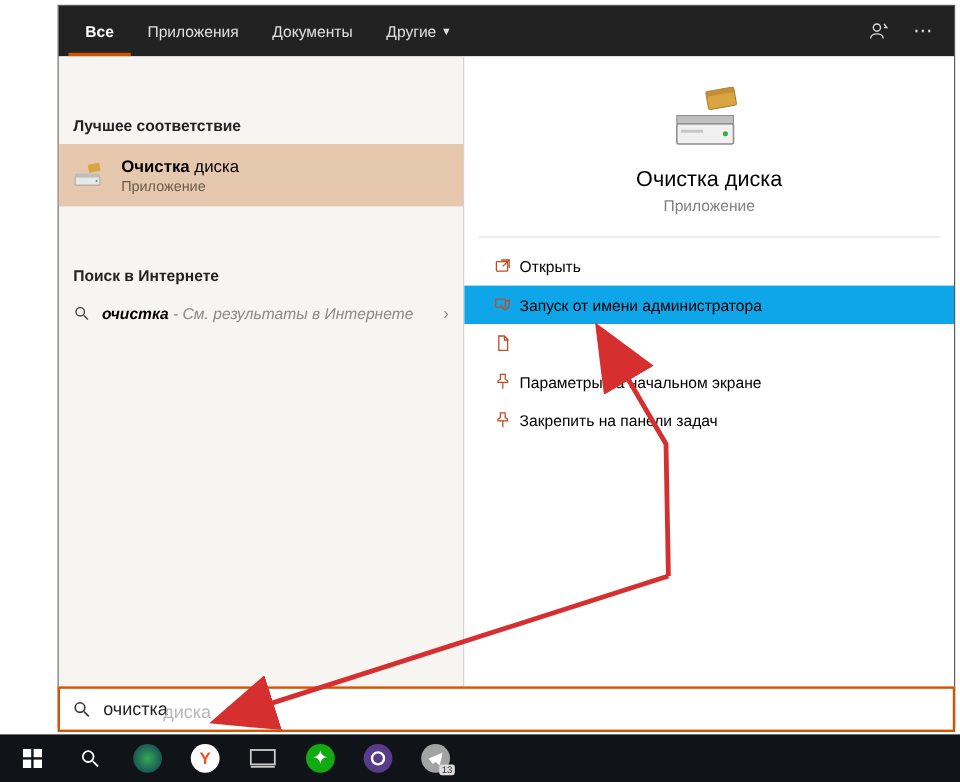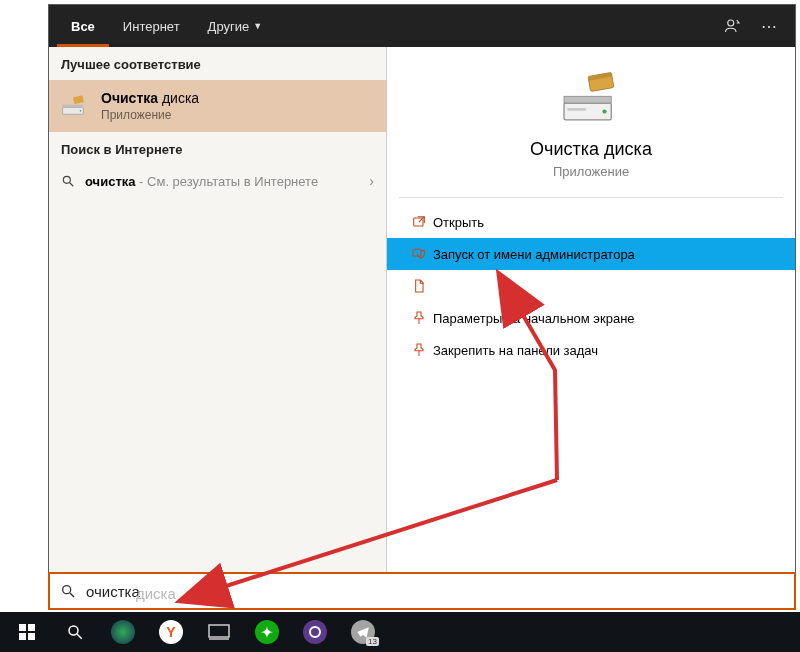"Приложения" div.tab { html: none -> <div>Приложения</div> }
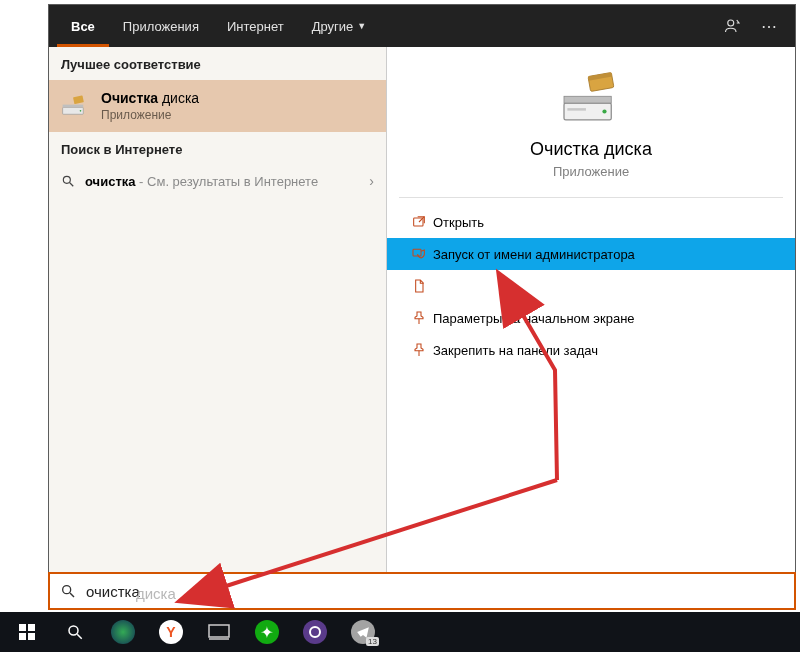"Документы" div.tab { html: none -> <div>Документы</div> }
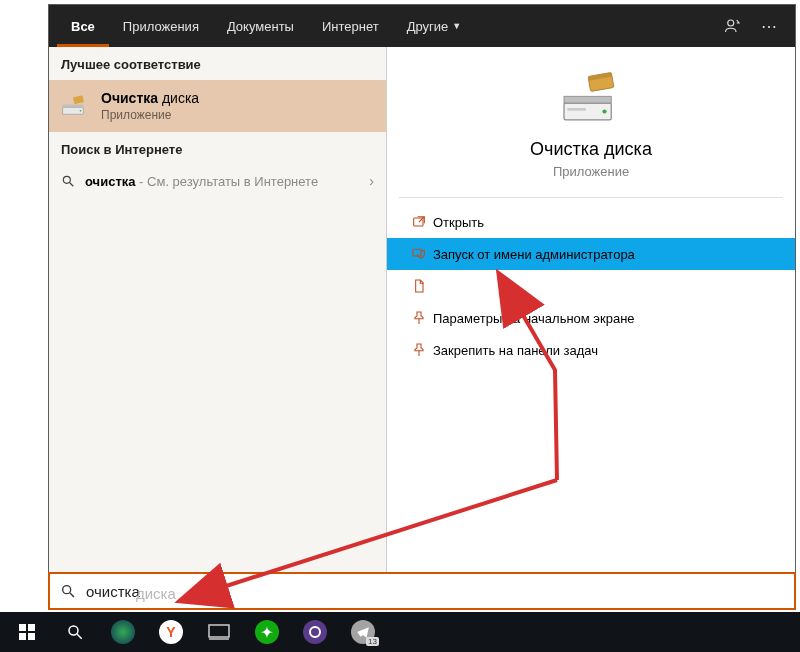"Интернет" div.tab { html: <div>Интернет</div> -> none }
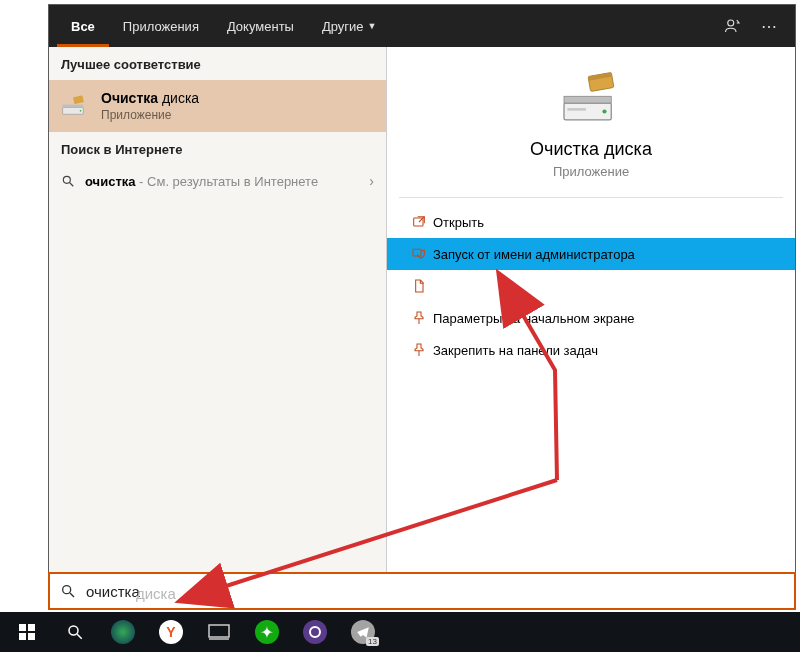"Лучшее соответствие" .group-header { margin-top: none -> 40px }
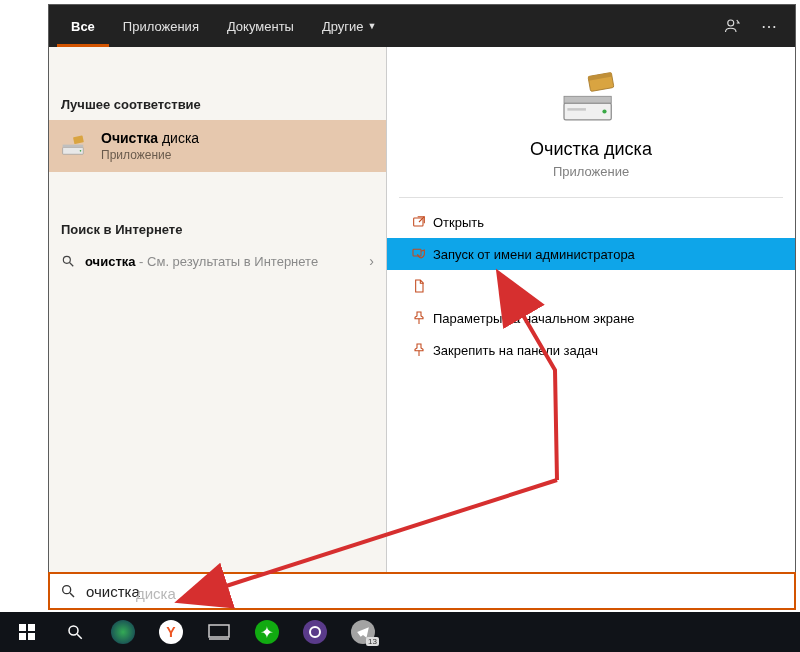"очистка - См. результаты в" .web-row .txt { font-style: none -> italic }
